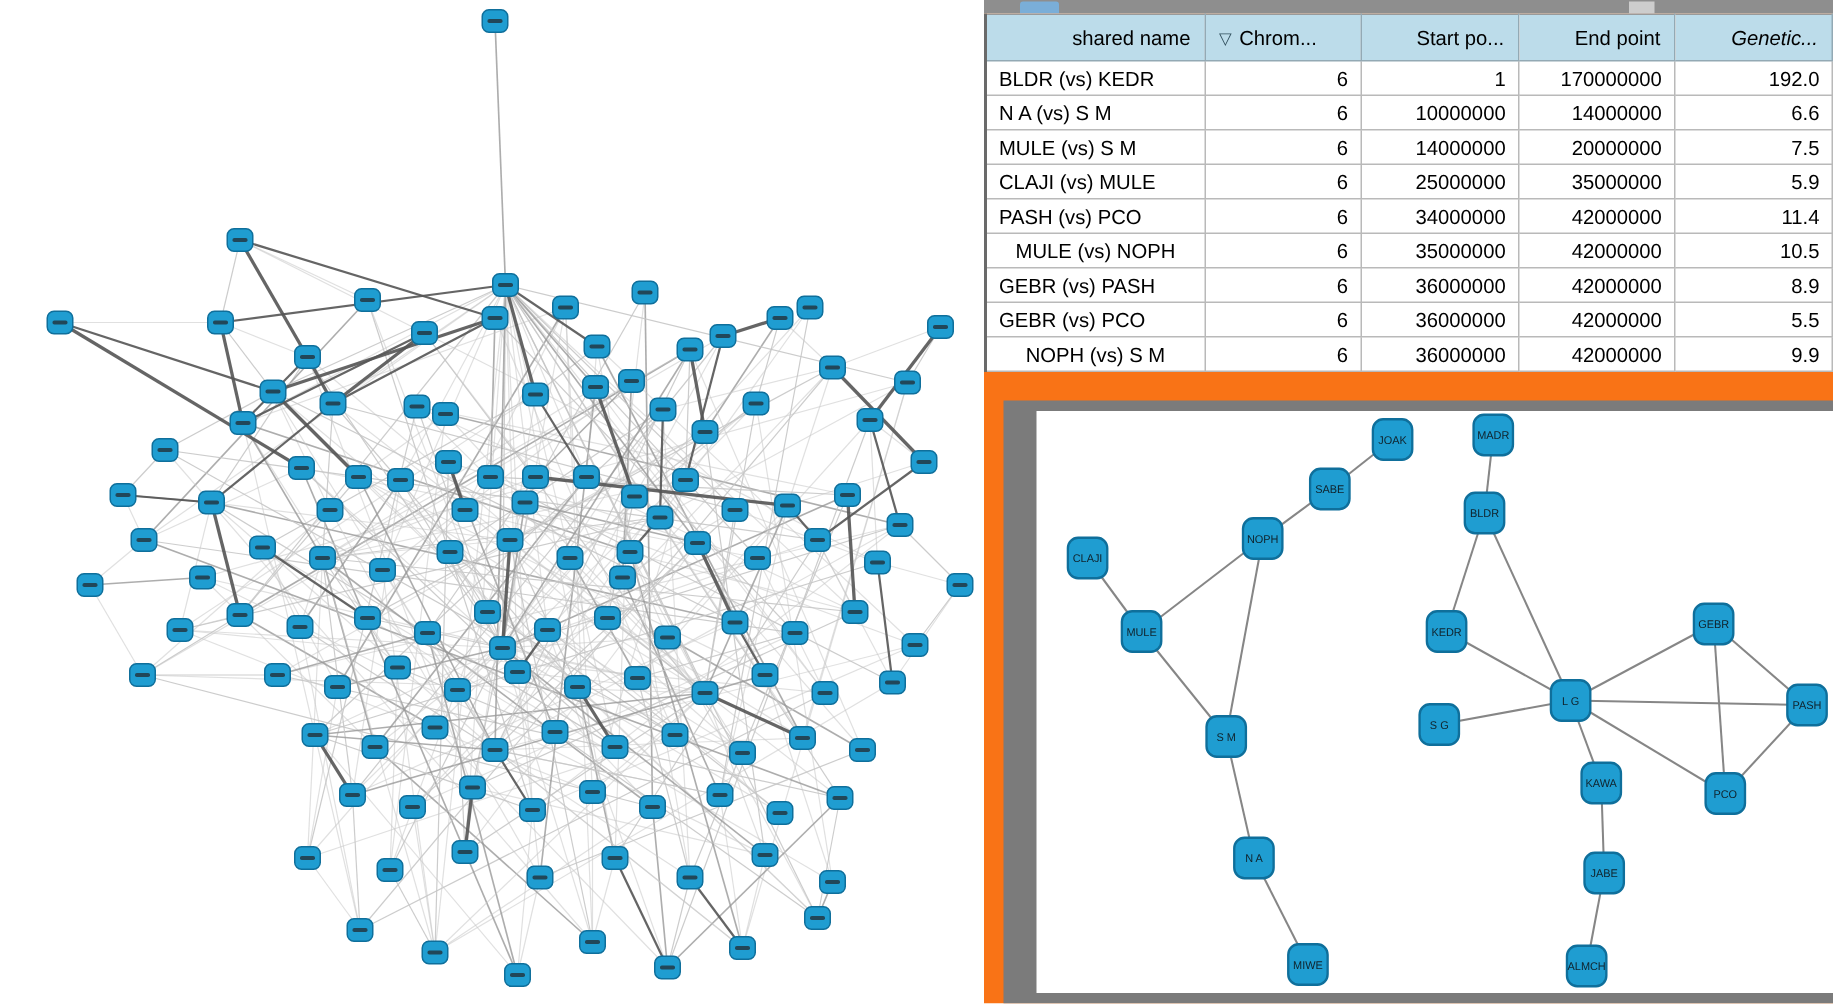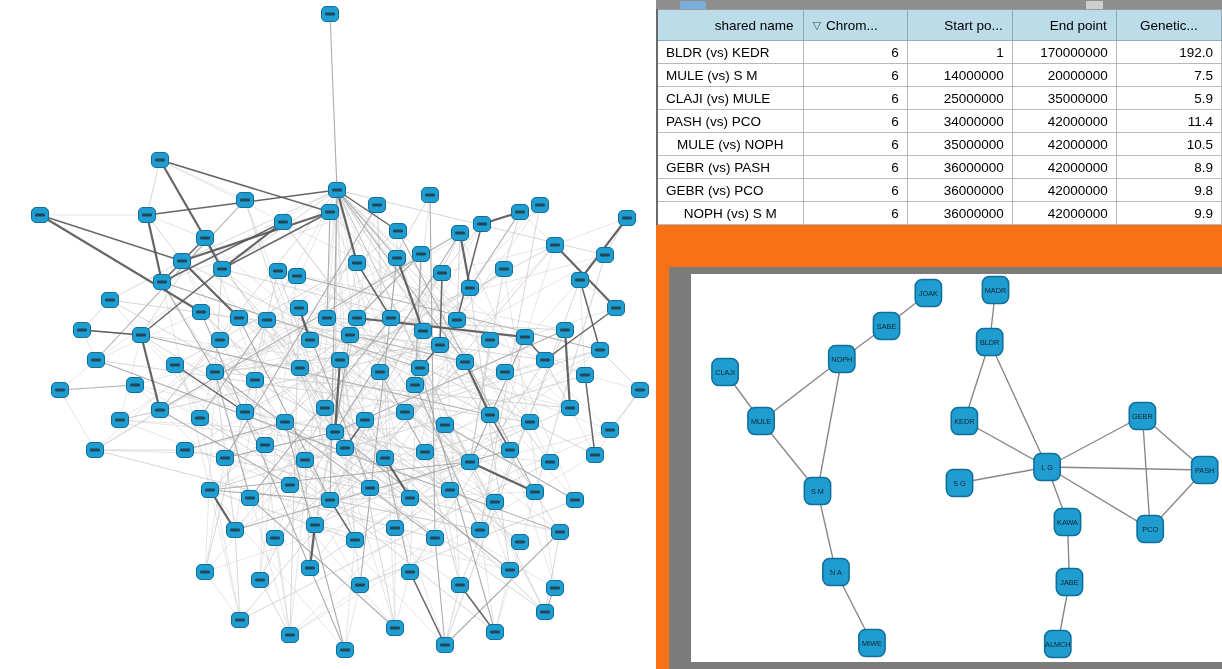"Genetic..." th { font-style: none -> italic; text-align: none -> right }
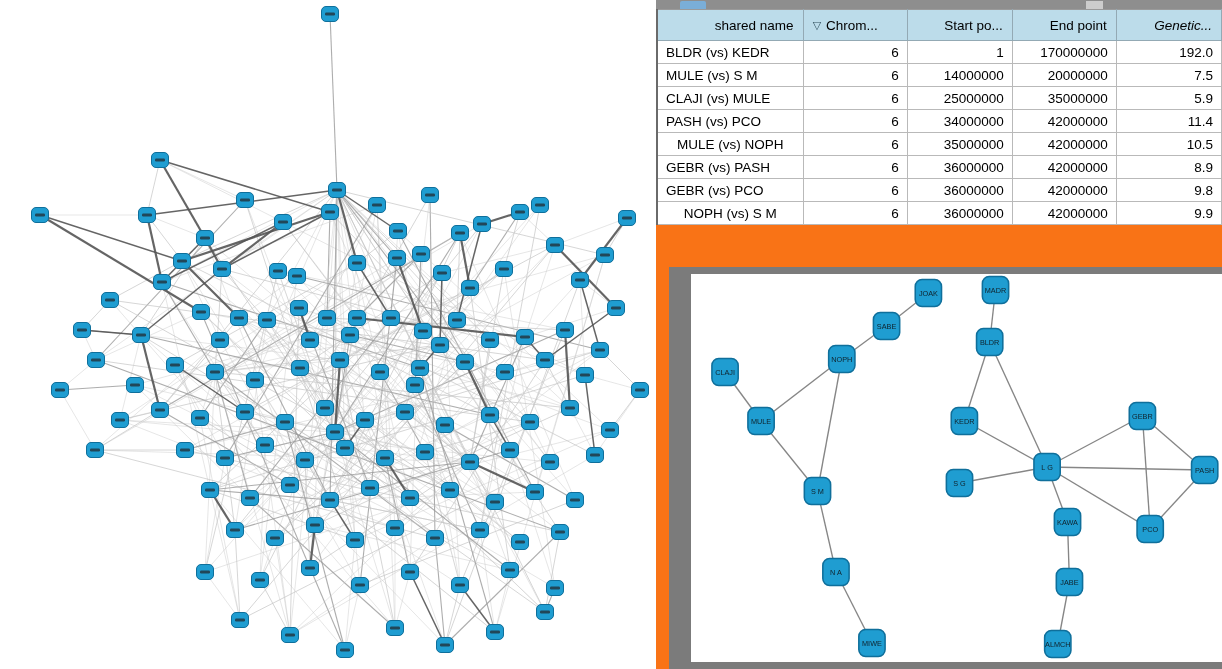"N A (vs) S M" tr { html: none -> <tr> <td>N A (vs) S M</td> <td>6</td> <td>10000000</td> <td>14000000</td> <td>6.6</td> </tr> }
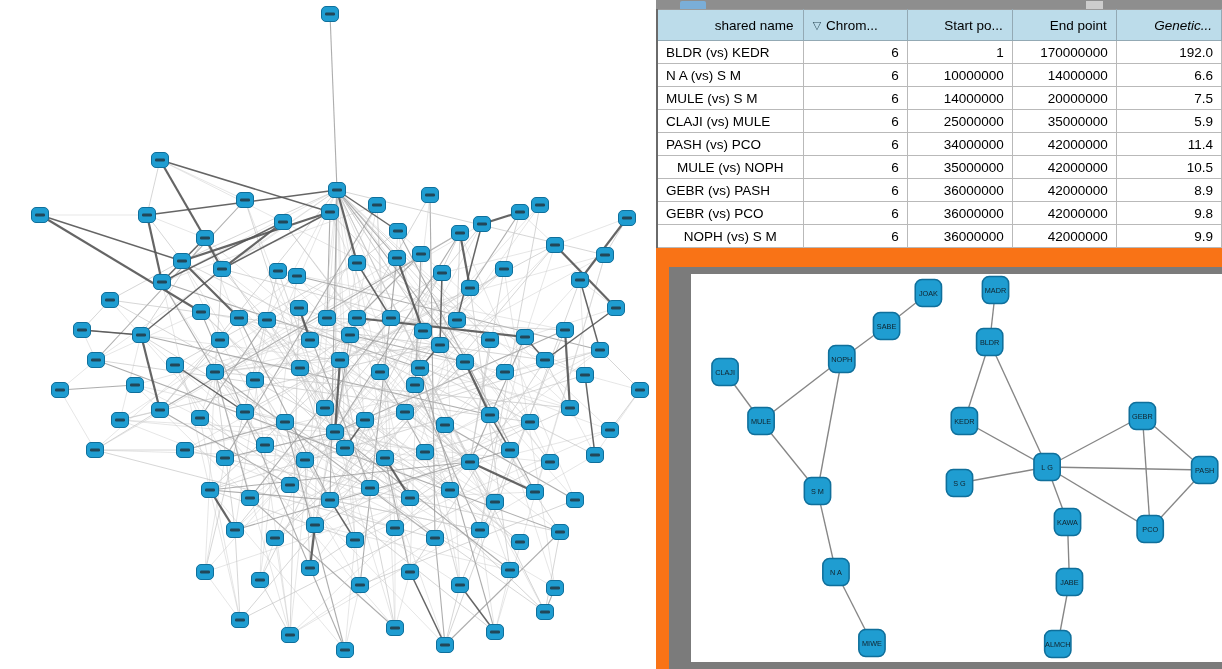"9.8" td { text: 9.8 -> 5.5 }
